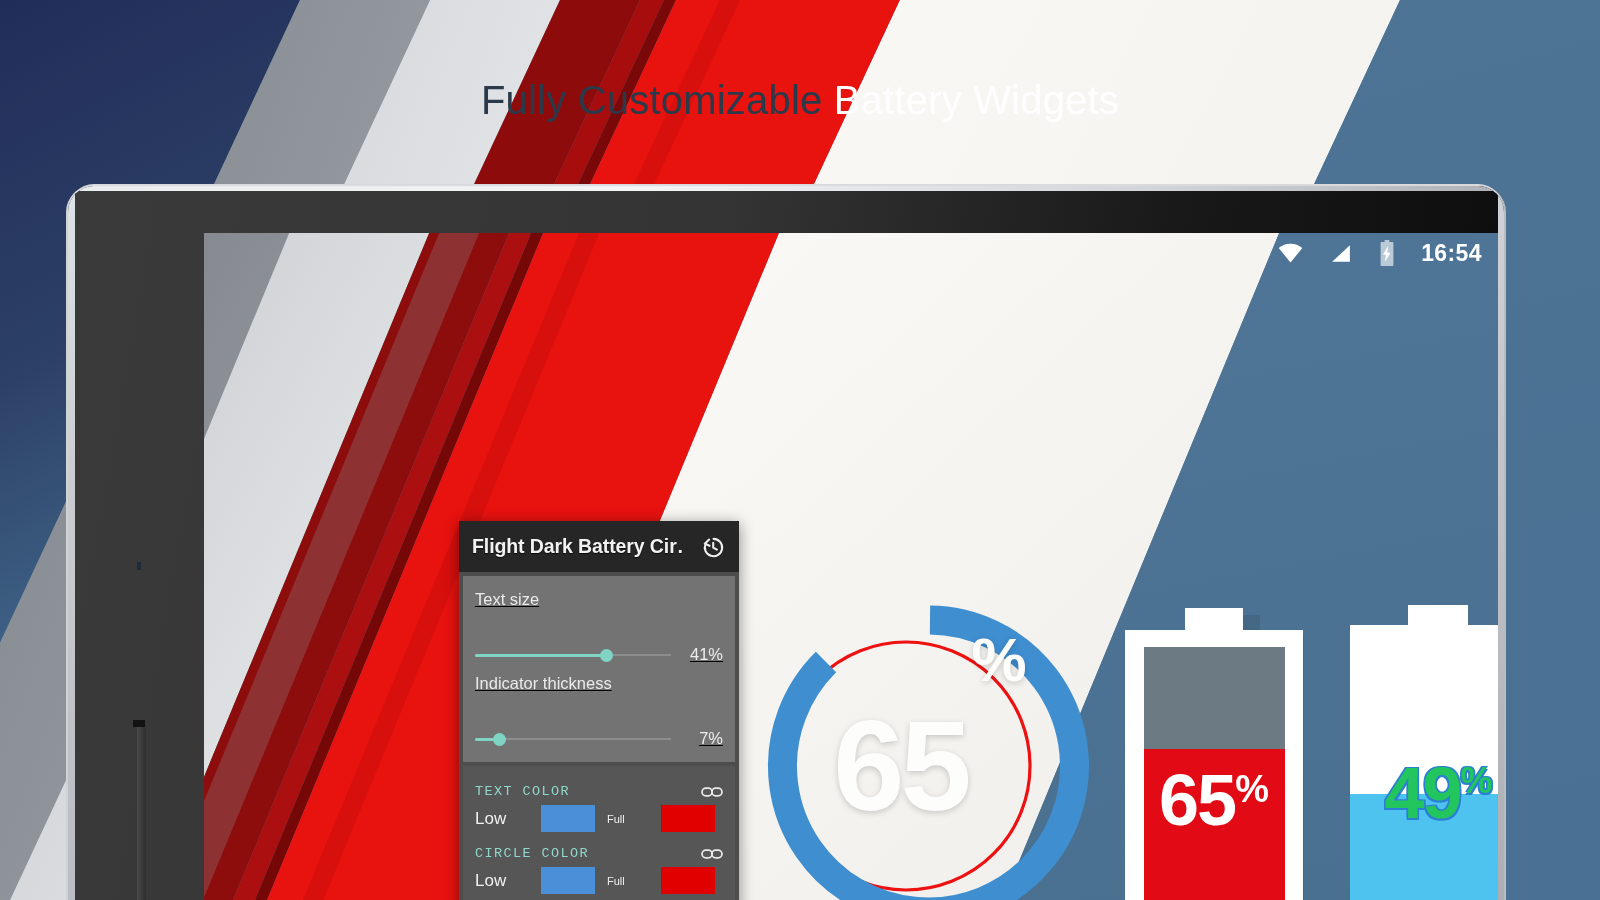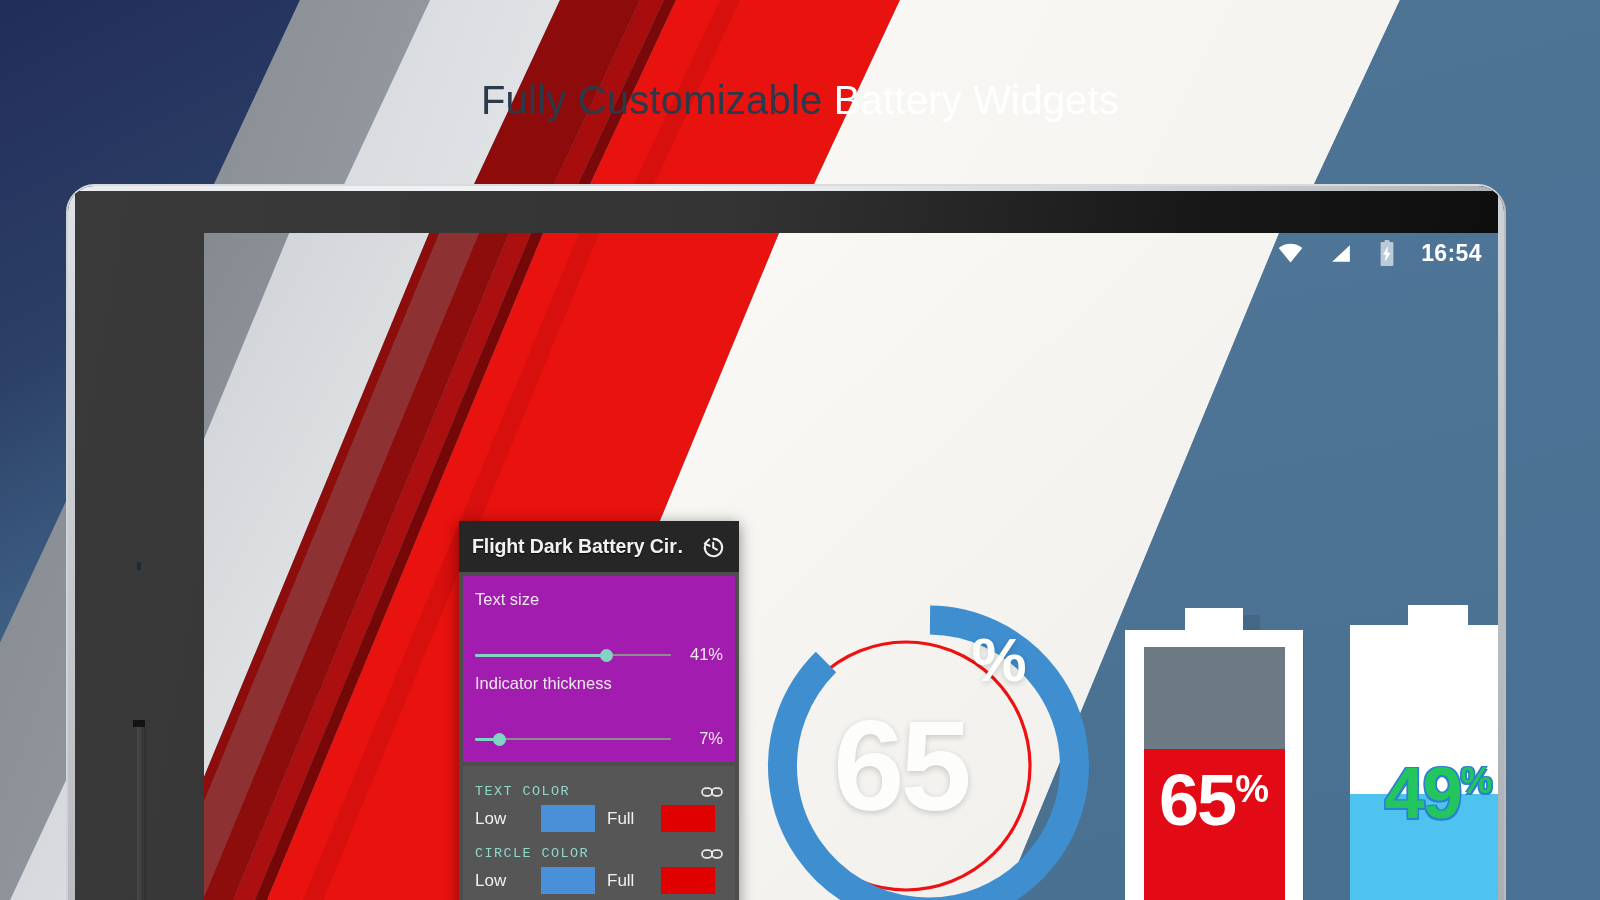"Text size" .card { background: #a21caf -> #737373; text-decoration: none -> underline }
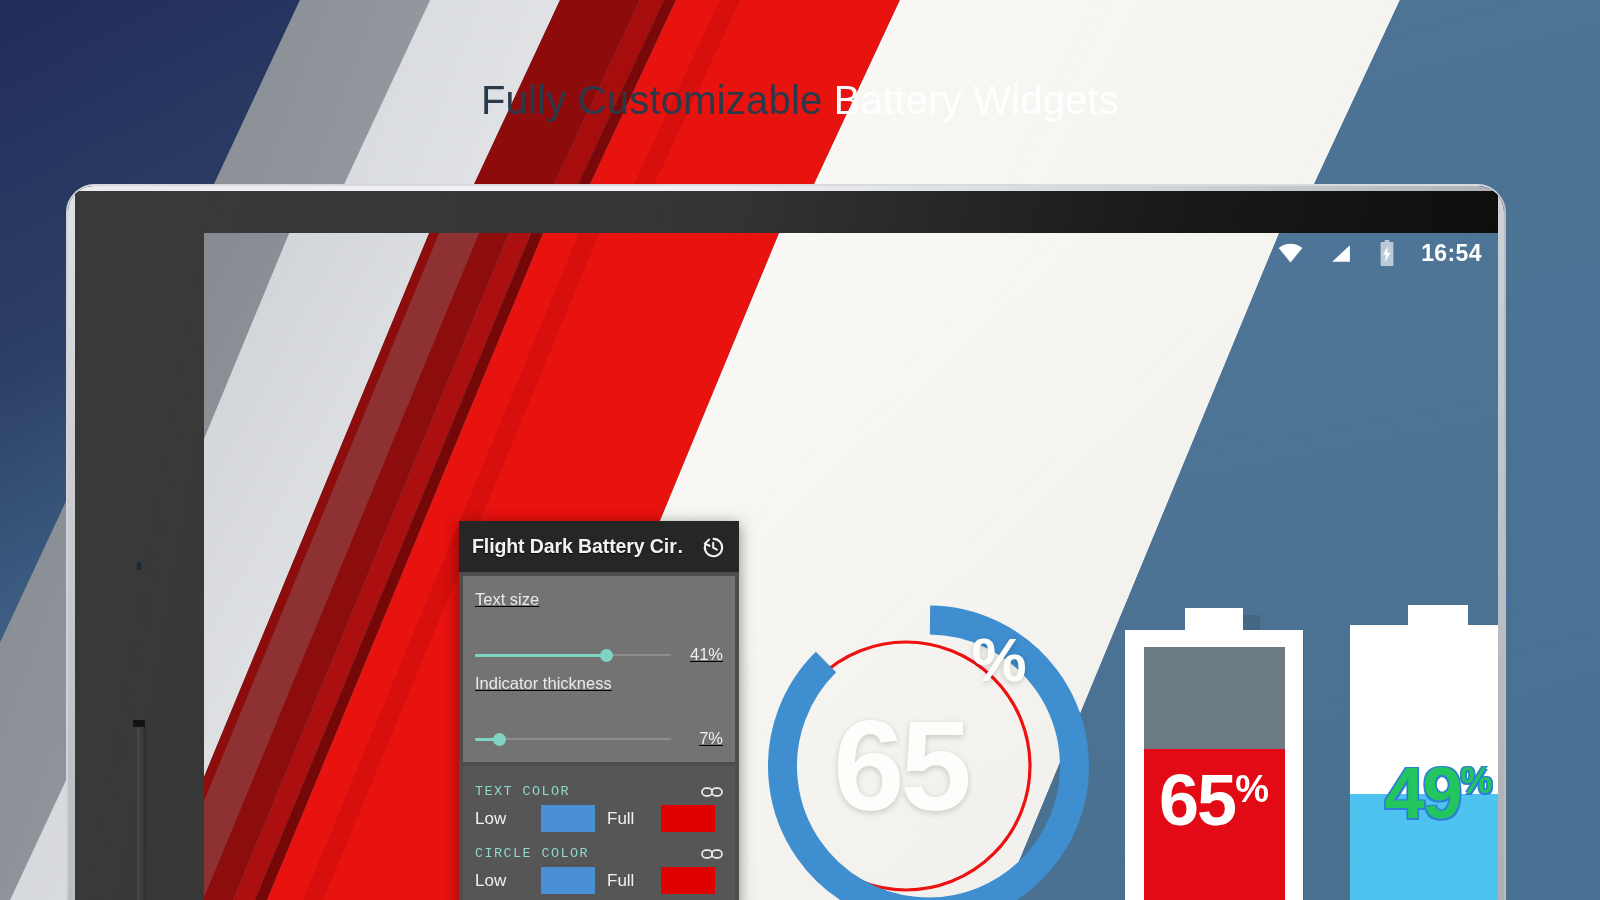"Full" .col-row .lab2 { font-size: 17px -> 11px }
